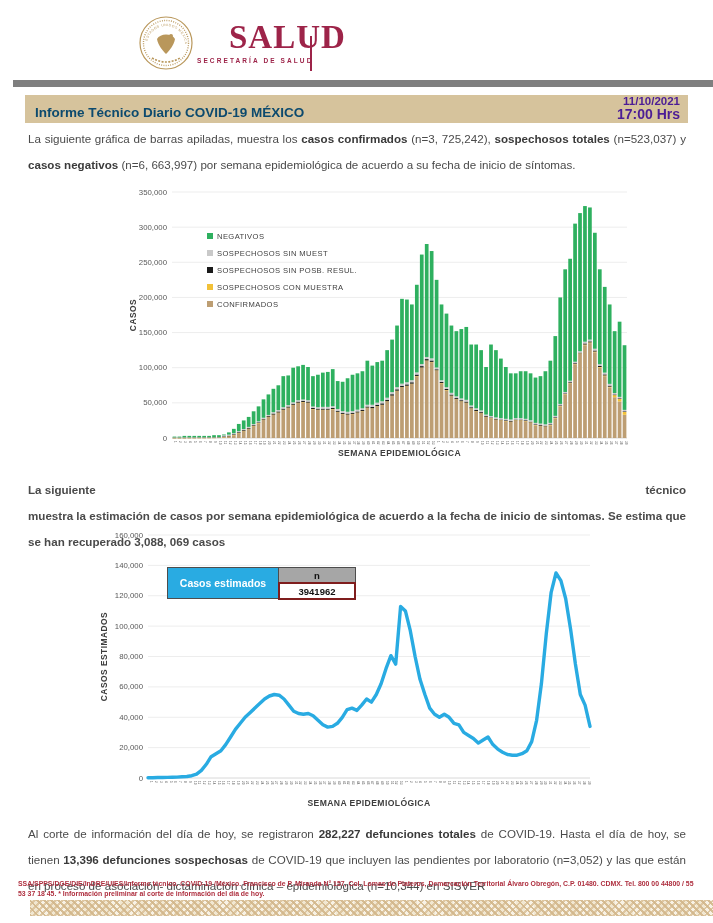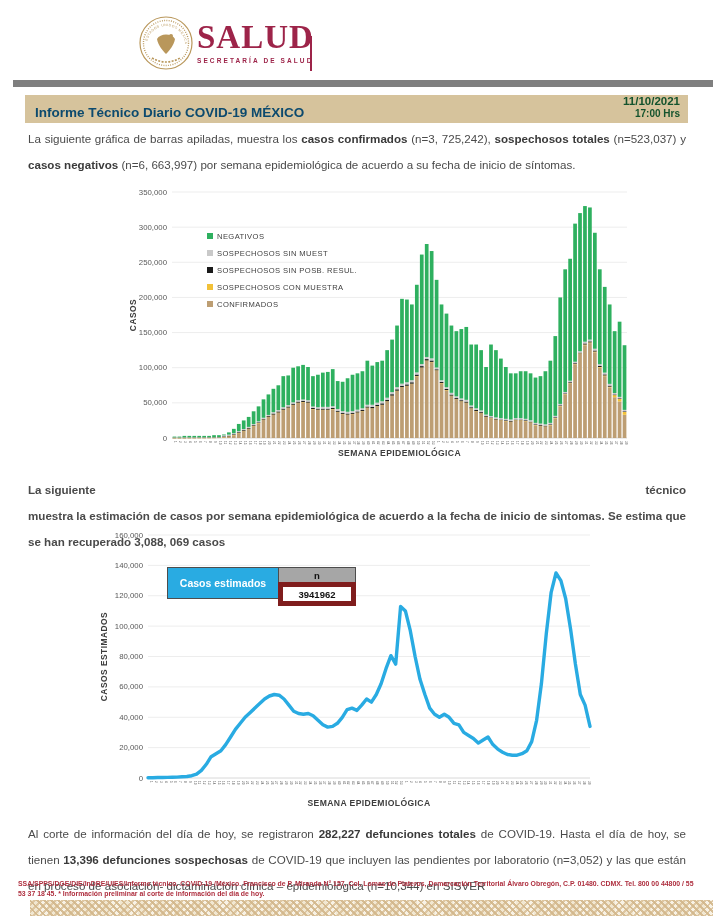"SALUD" .brand-name { margin-left: none -> 32px }
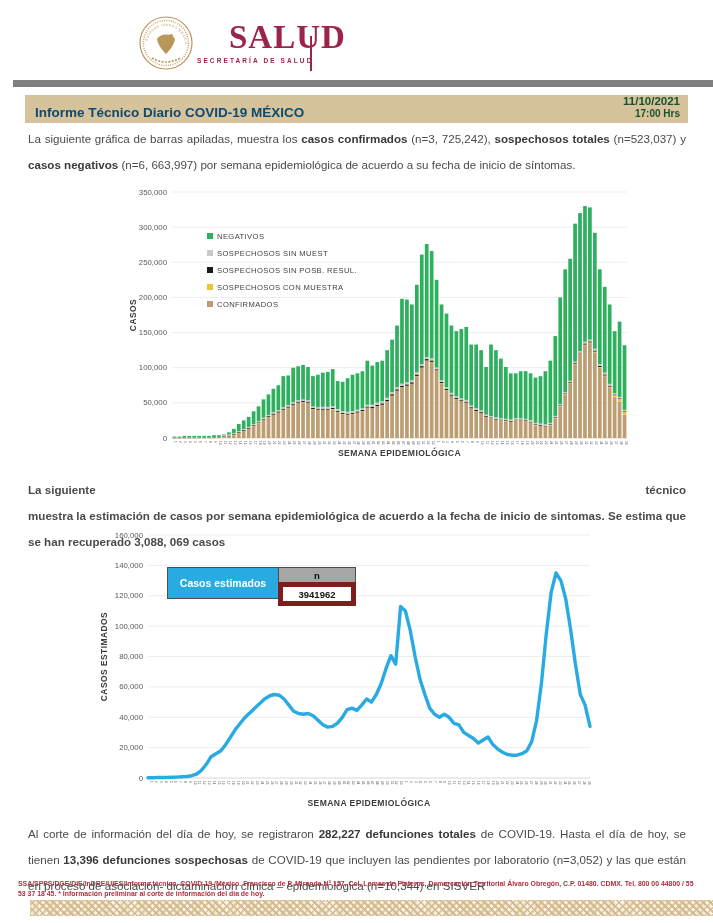"11/10/2021" .tb-right { color: #14532d -> #4c1d95 }
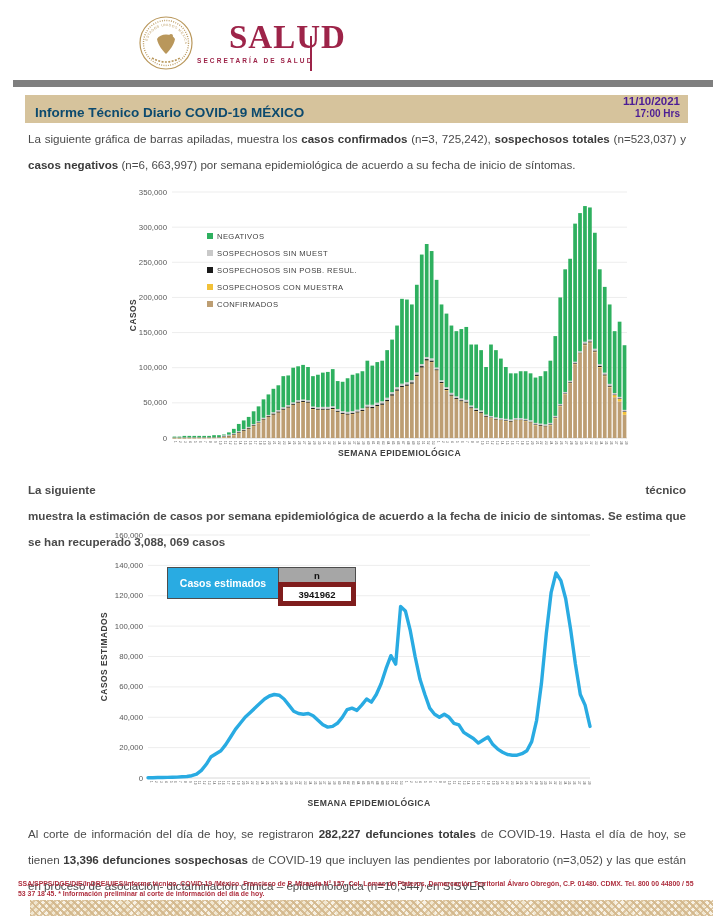"17:00 Hrs" .tb-time { font-size: 10px -> 14px }
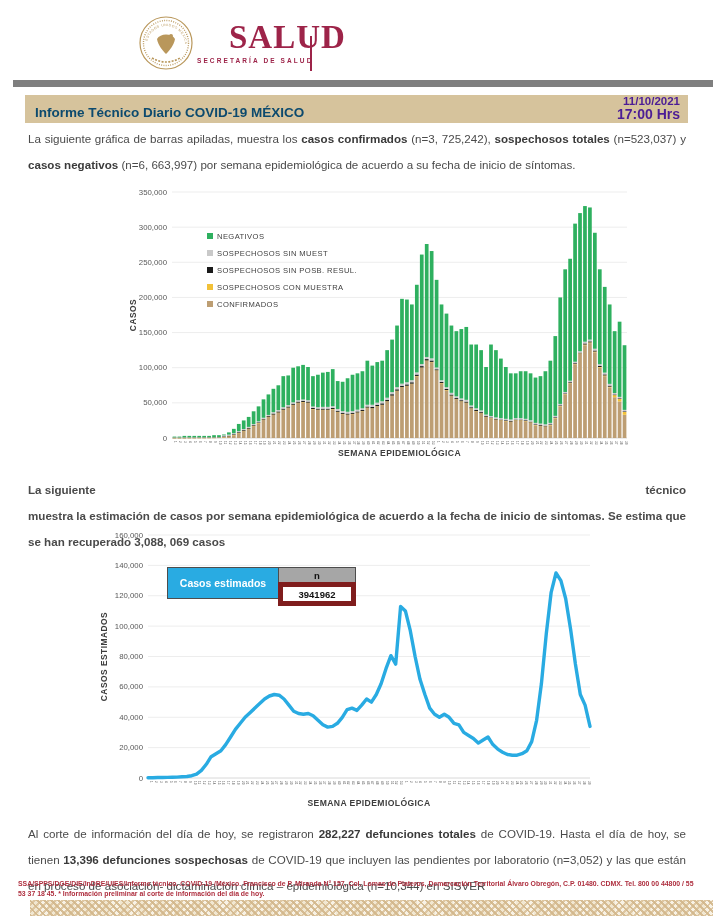"3941962" .est-val { border: 5px solid #7f1d1d -> 2px solid #7f1d1d }
